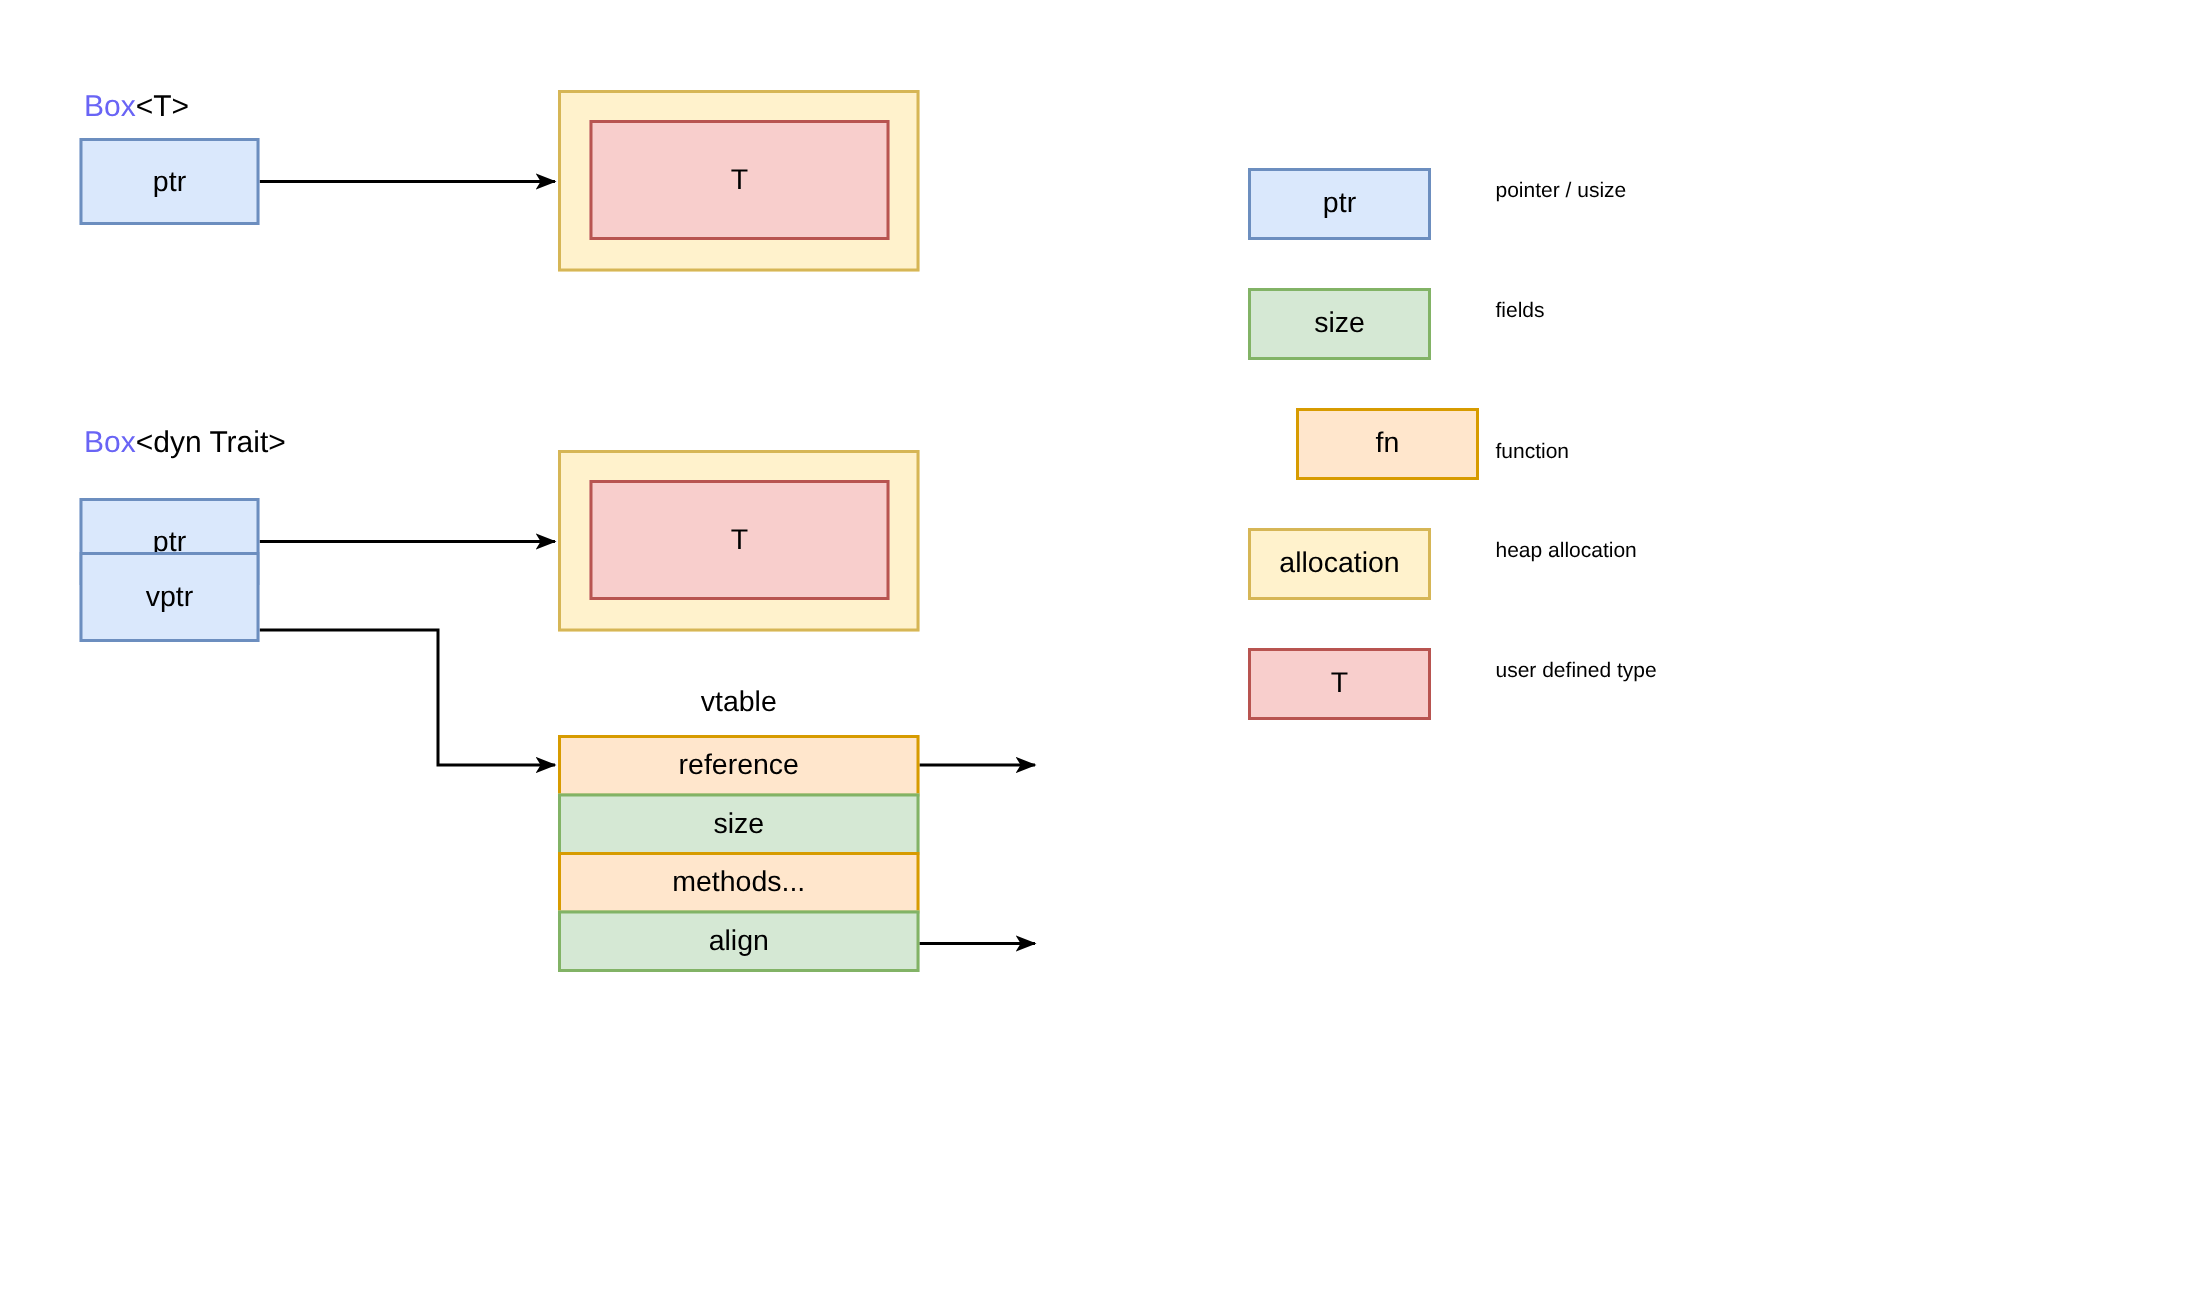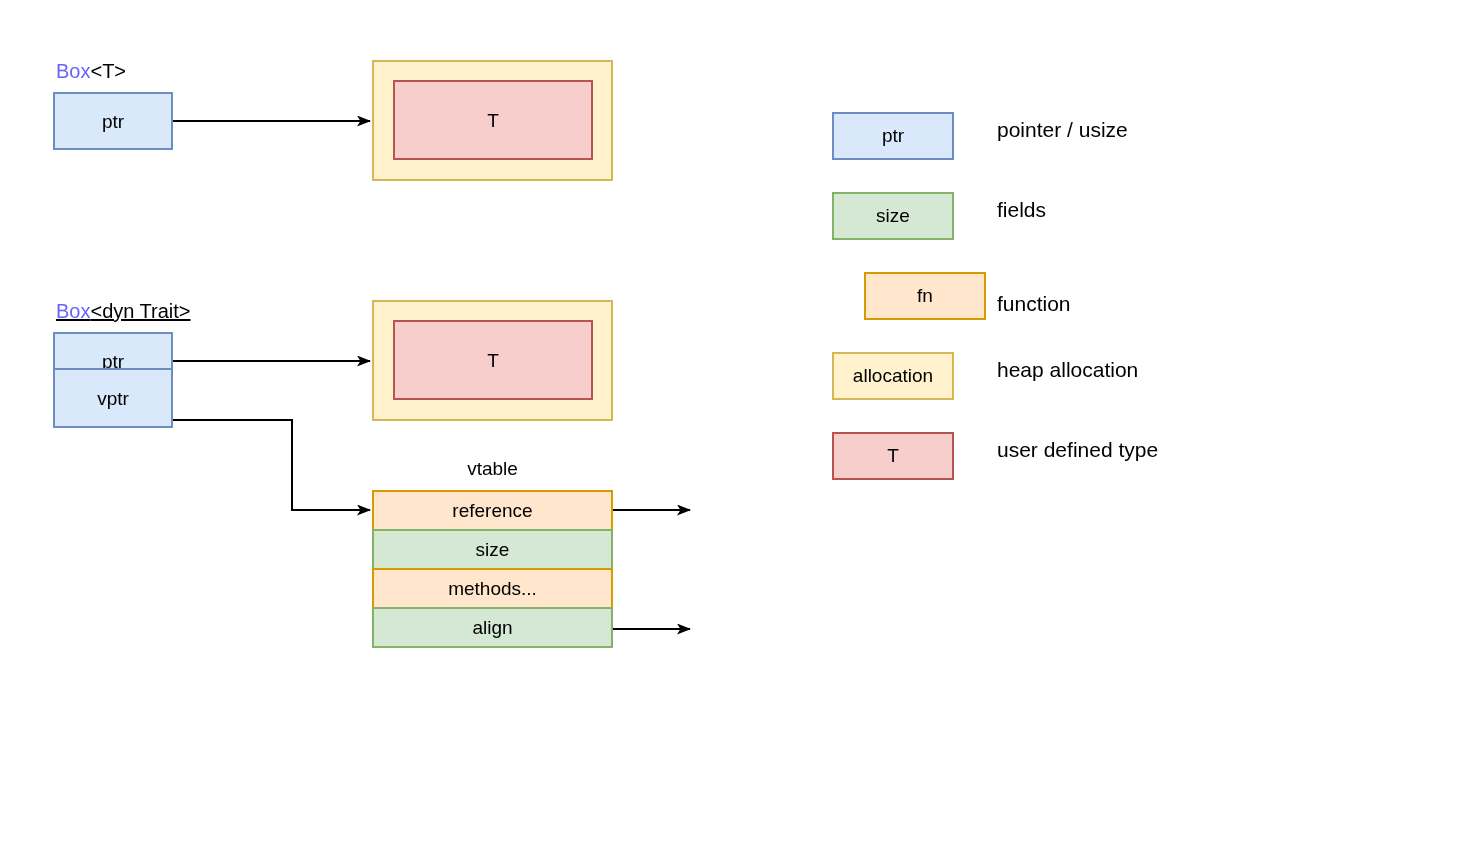"pointer / usize" .legend-desc { font-size: 21px -> 14px }
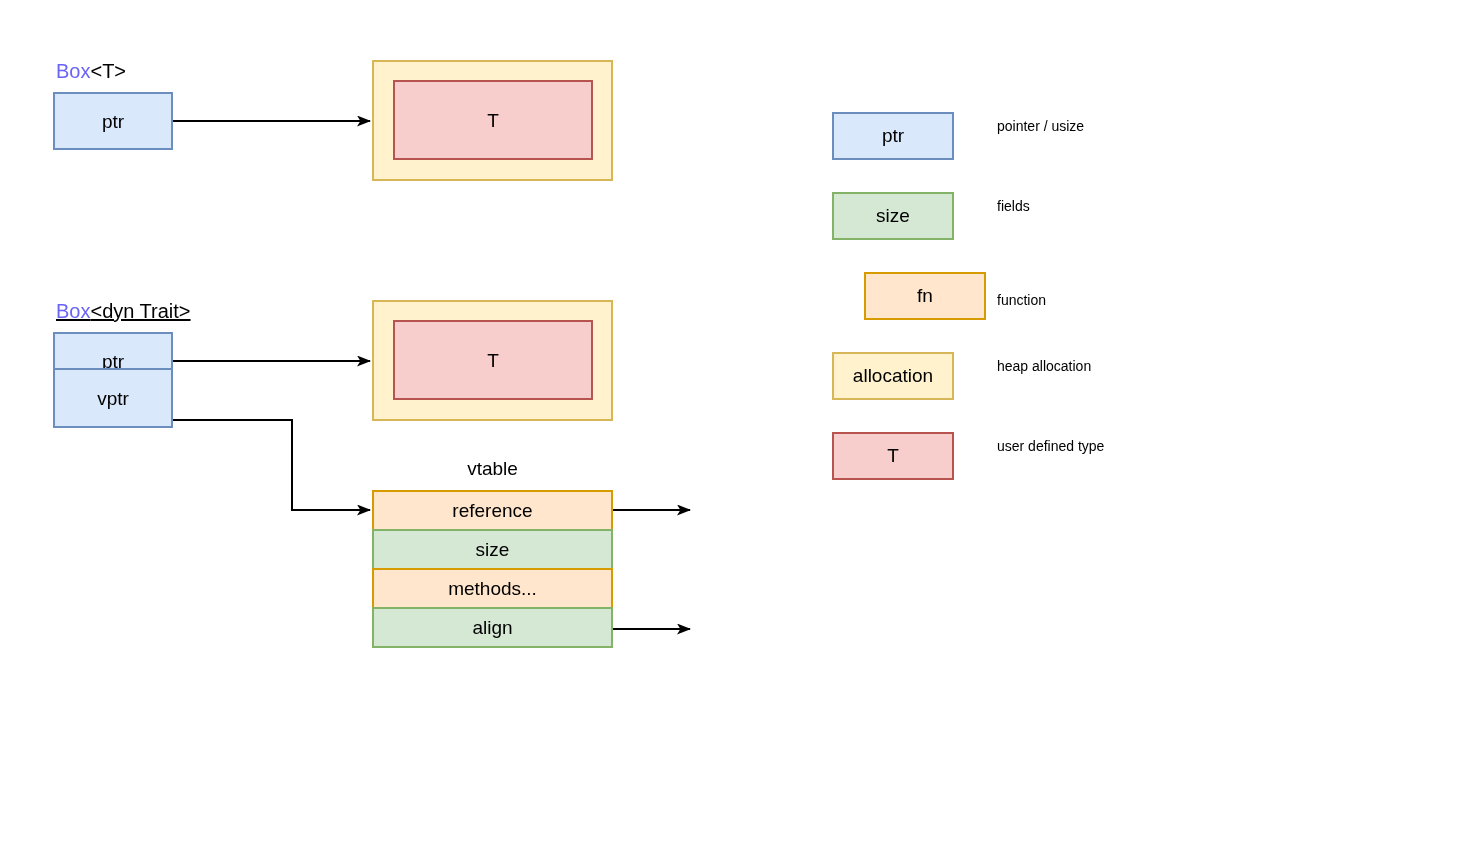"Box<dyn Trait>" div.group-title { text-decoration: underline -> none; top: 300px -> 284px }
